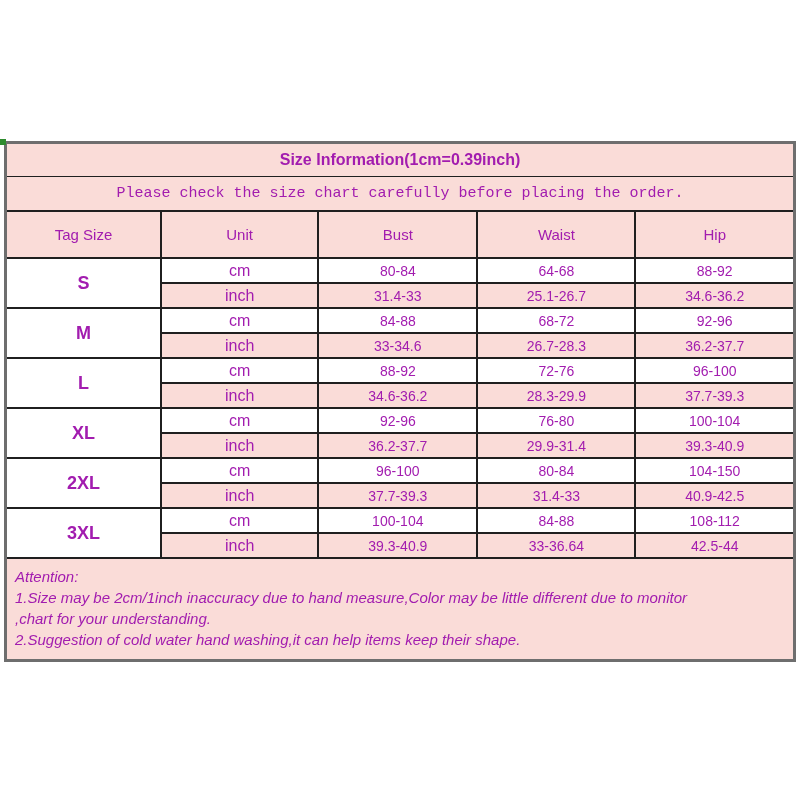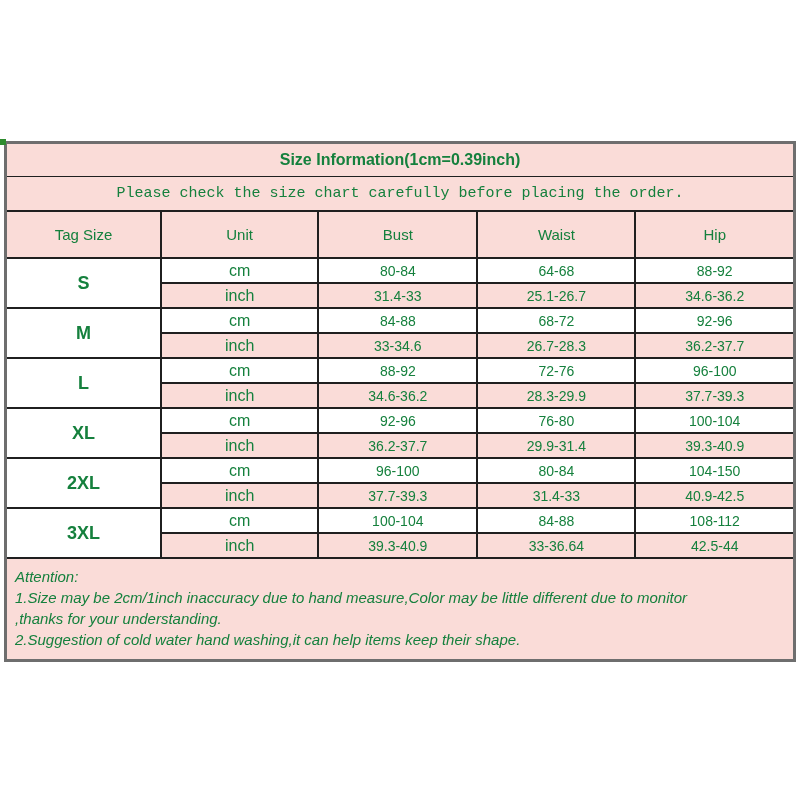"Size Information(1cm=0.39inch)" table.size-table { color: #15803d -> #a21caf }
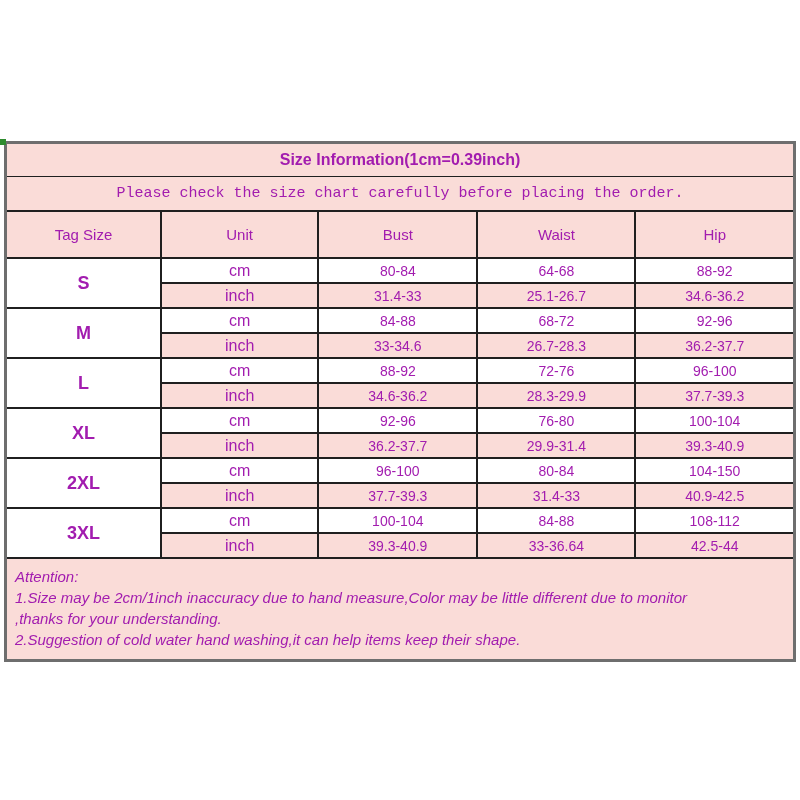",thanks for your understanding." p { text: ,thanks -> ,chart }
